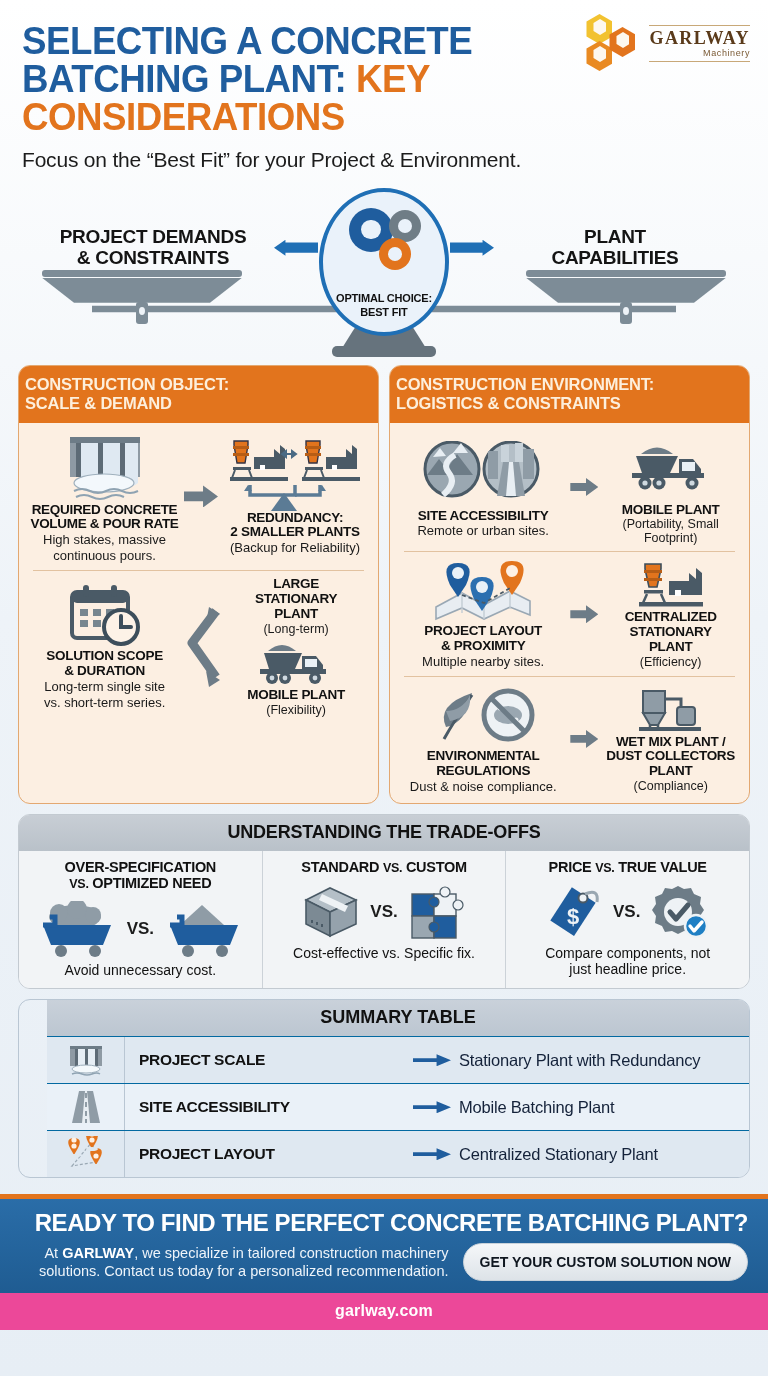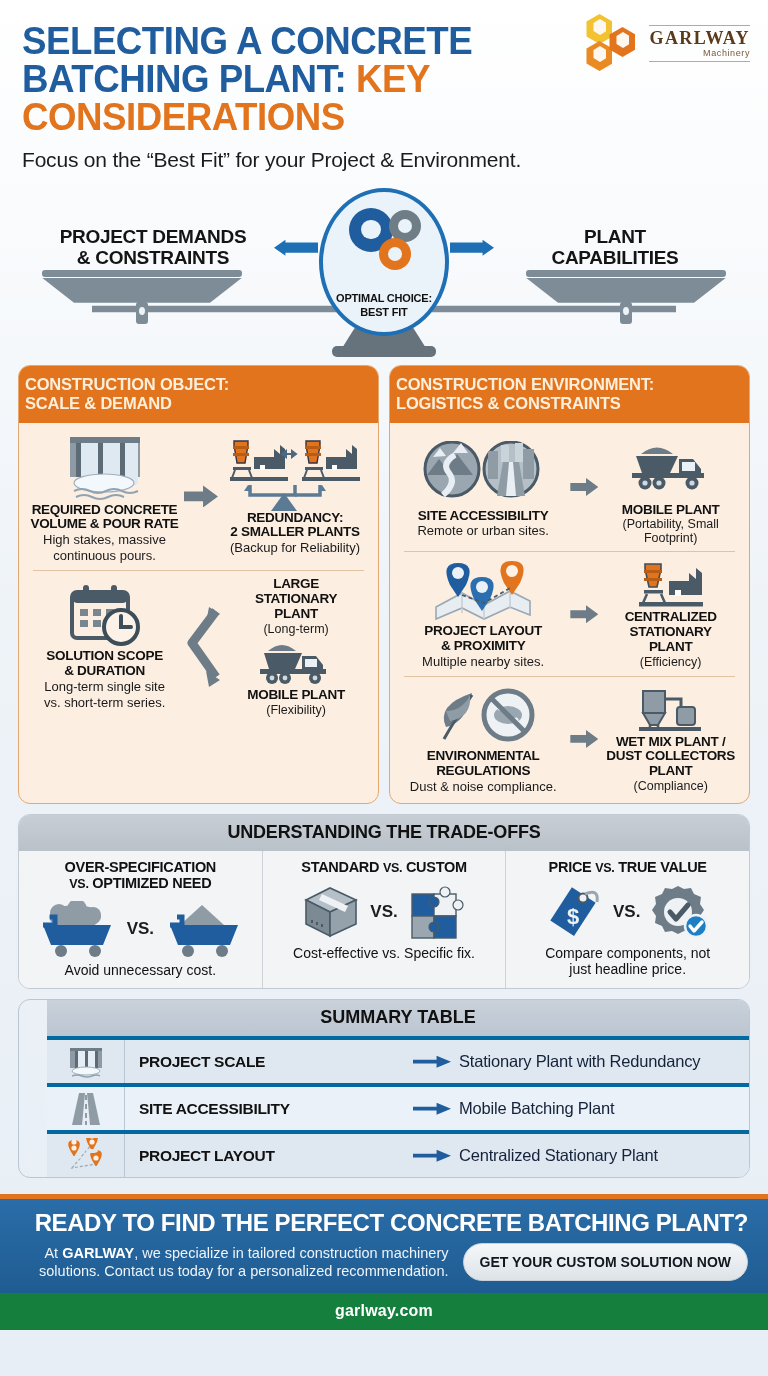"PROJECT SCALE" .sum-row { border-top: 4px solid #0369a1 -> 1px solid #0369a1 }
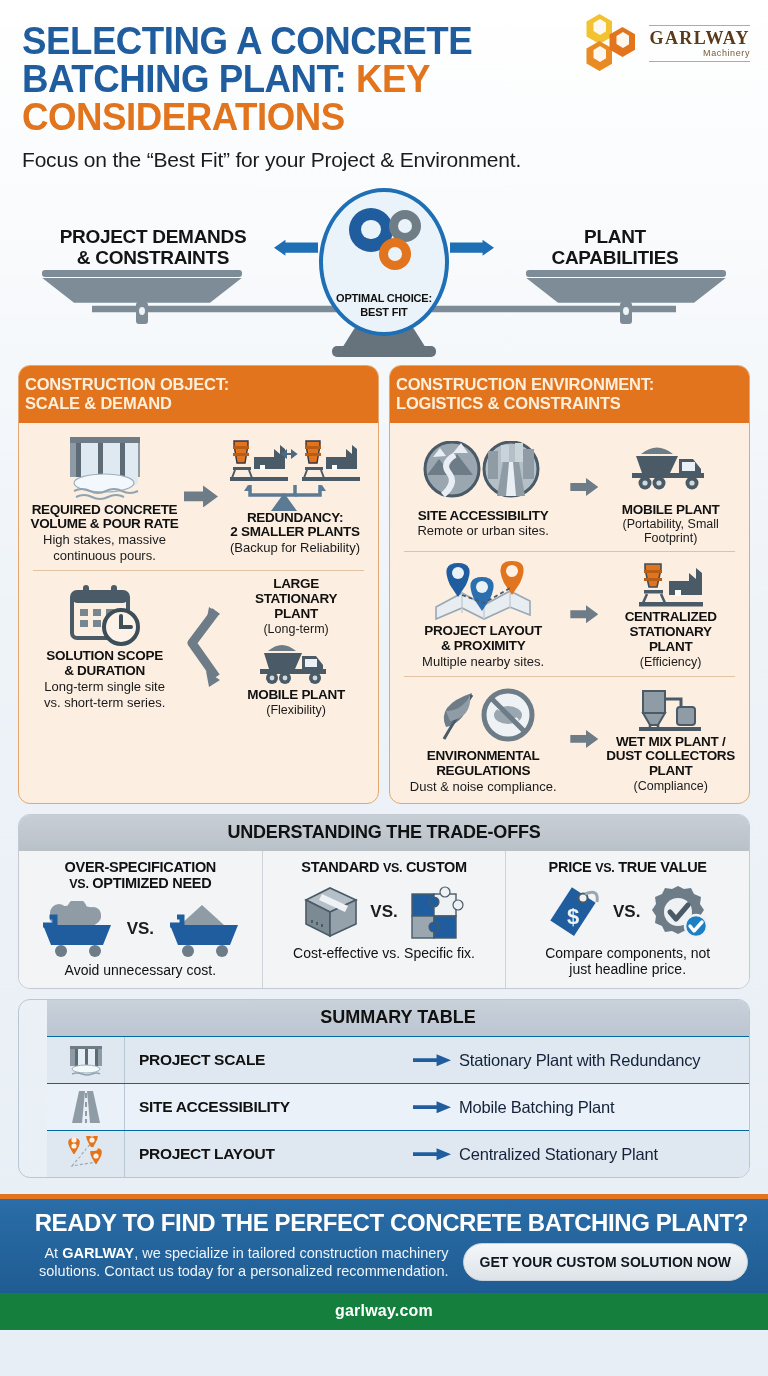"garlway.com" .foot { background: #15803d -> #ec4899 }
